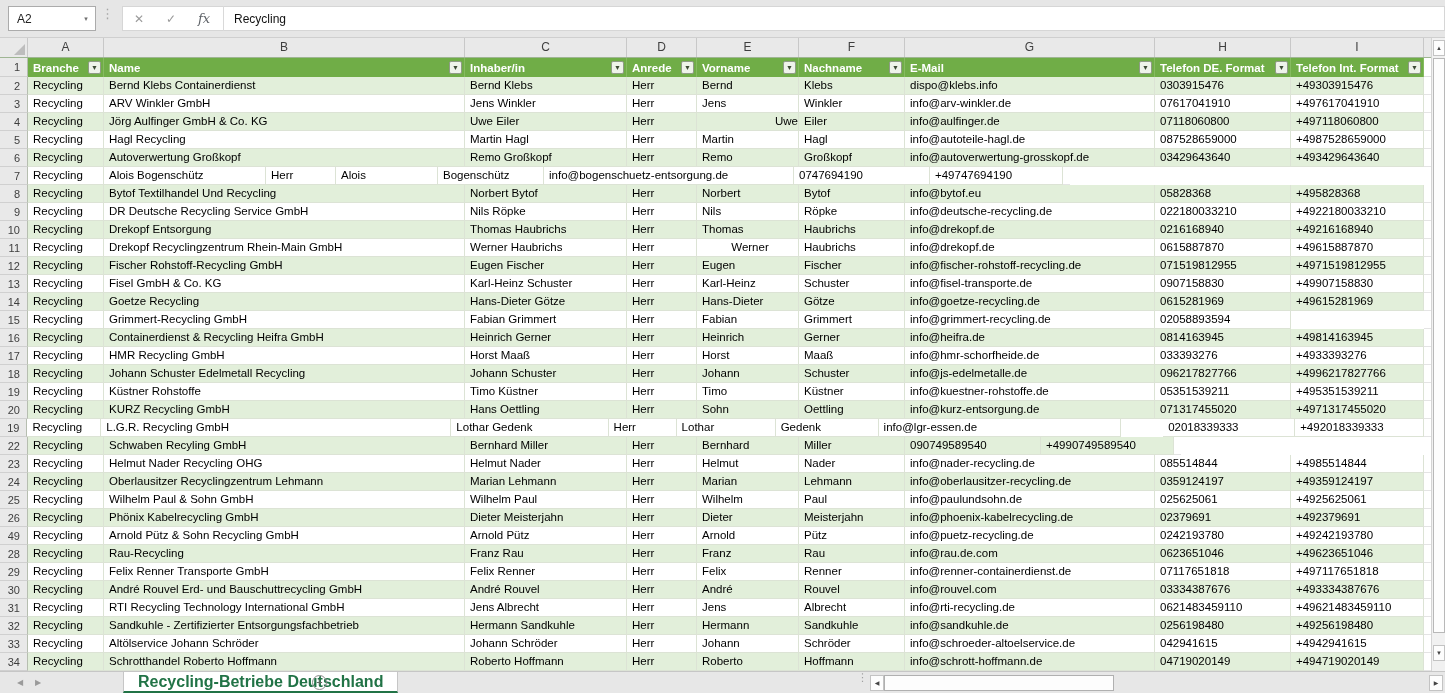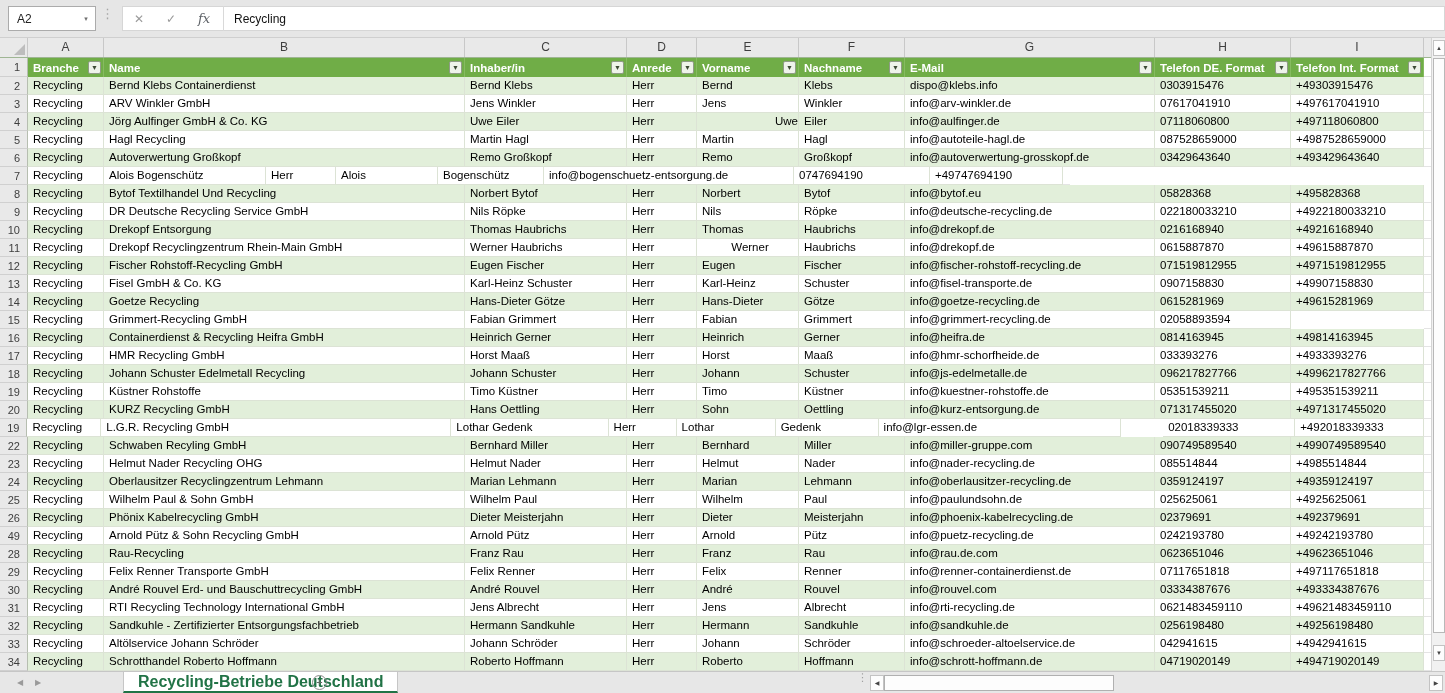"info@miller-gruppe.com" div.cell { html: <div>info@miller-gruppe.com</div> -> none }
